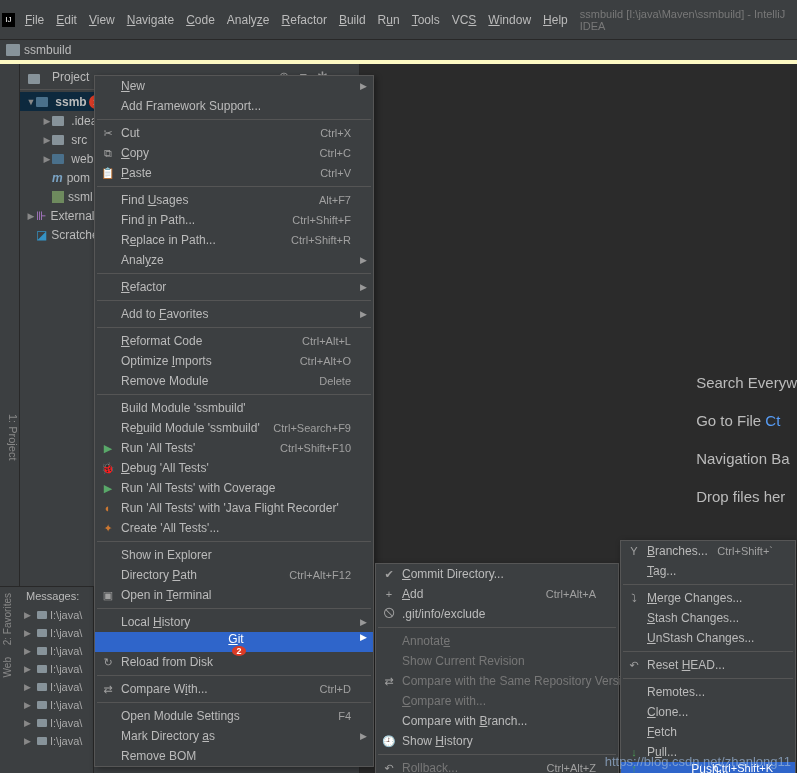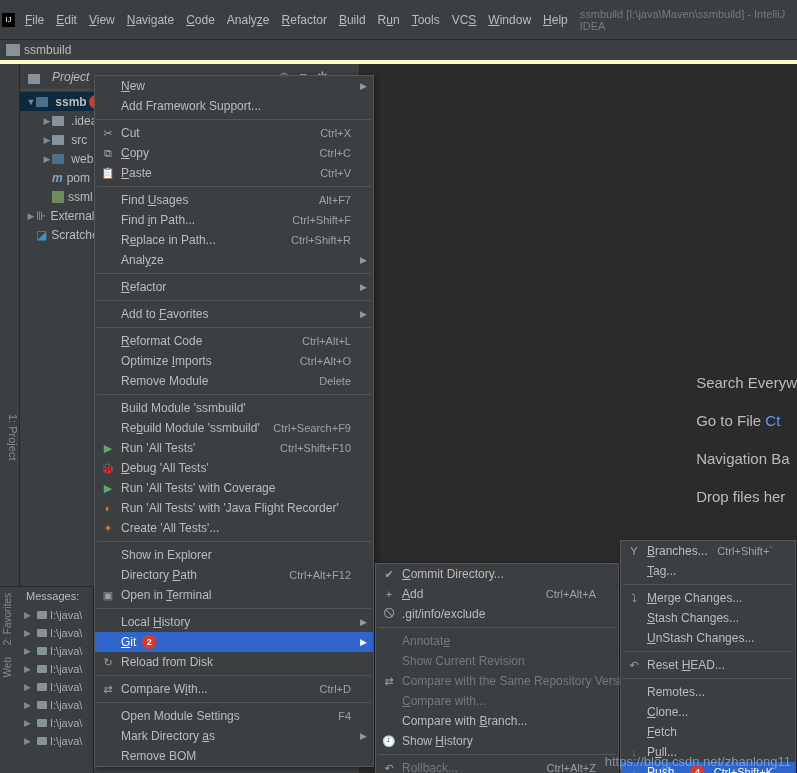"Project" .pp-header .left { font-style: italic -> none }
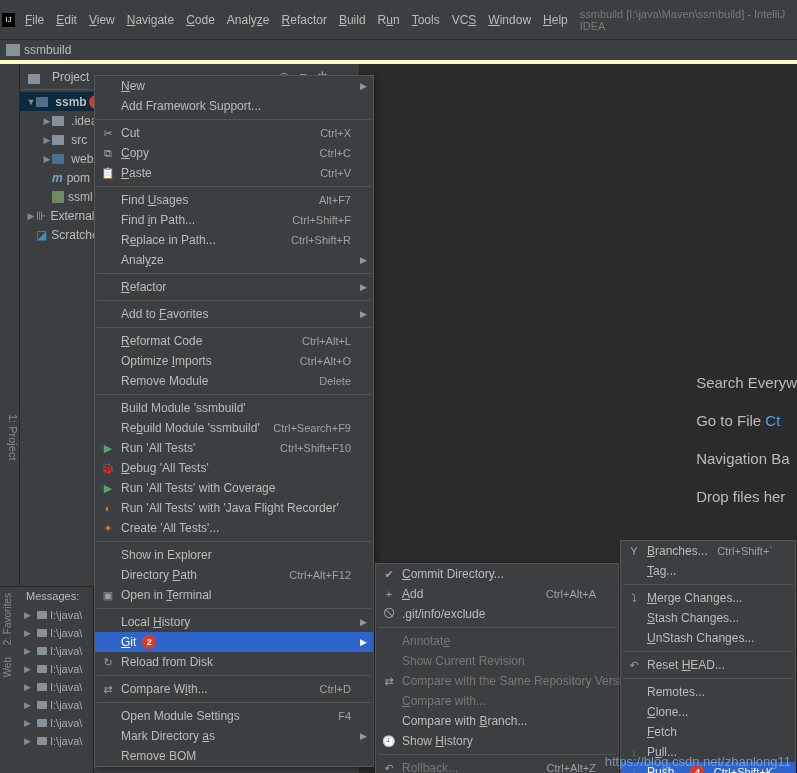"Git" .ctx-menu .row.sel { flex-direction: none -> column }
